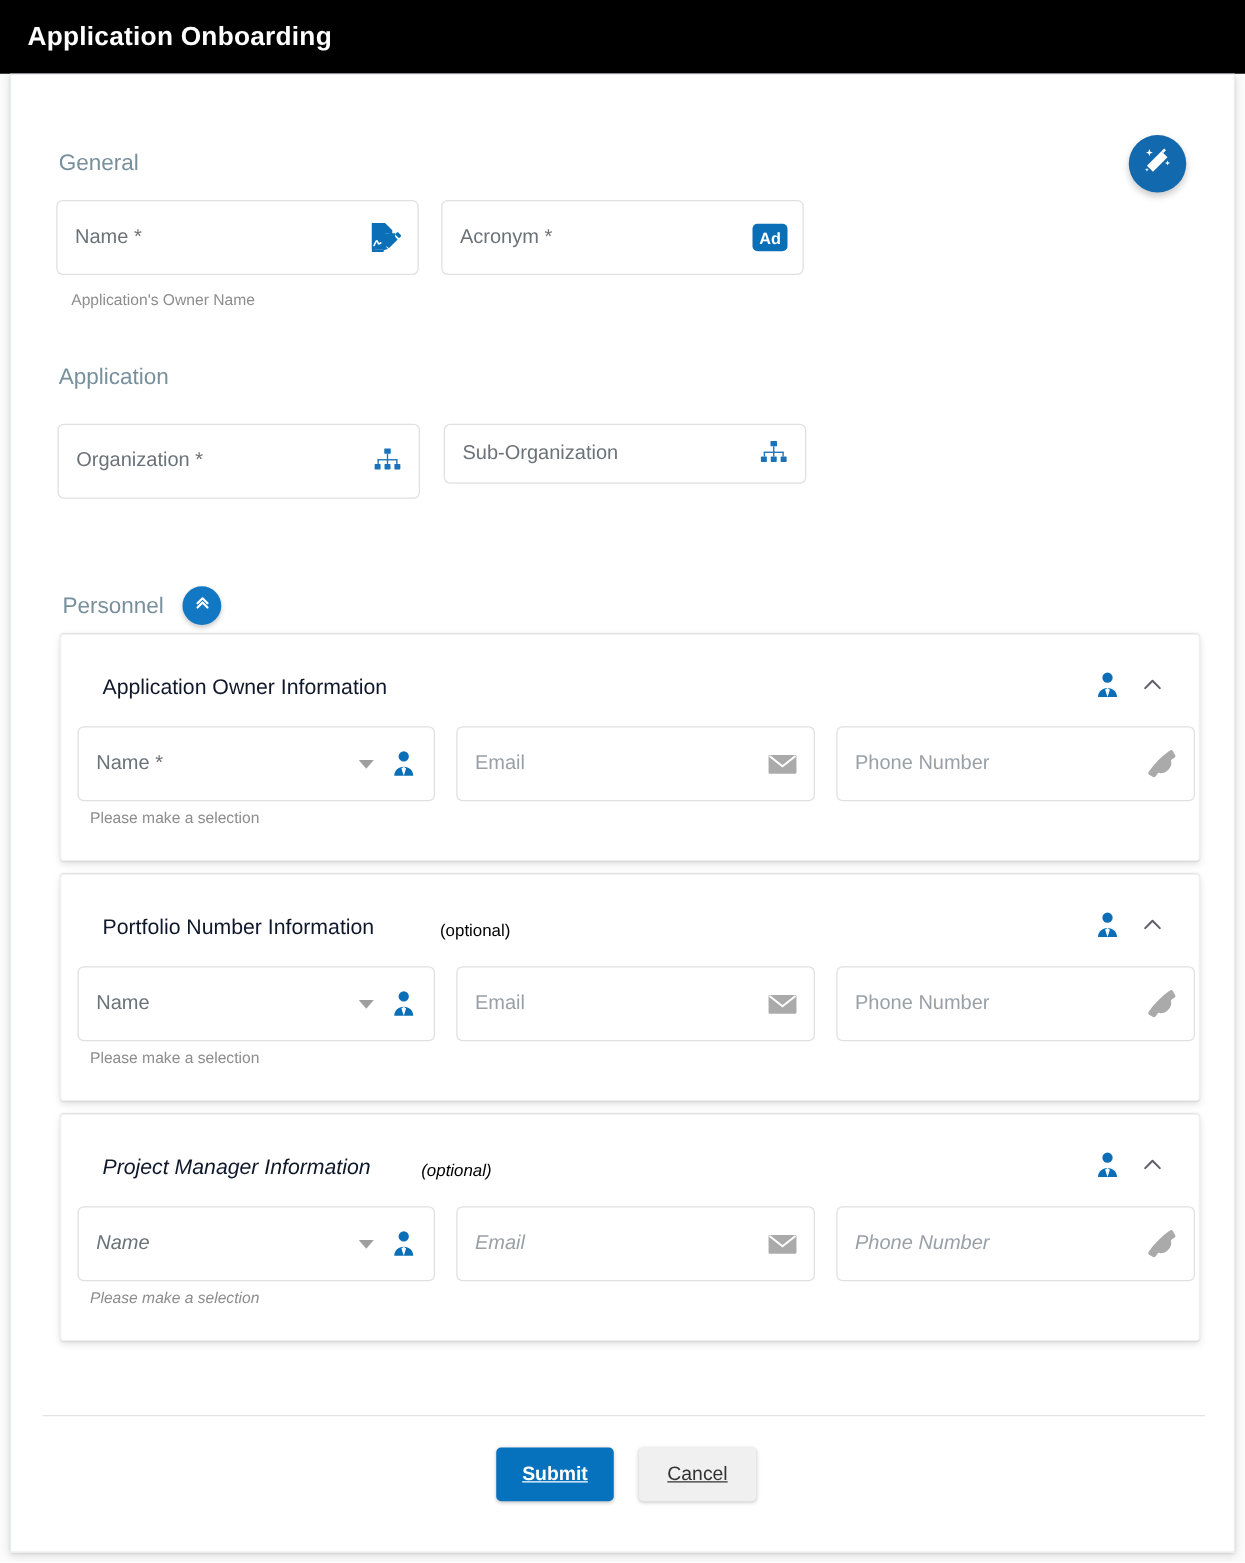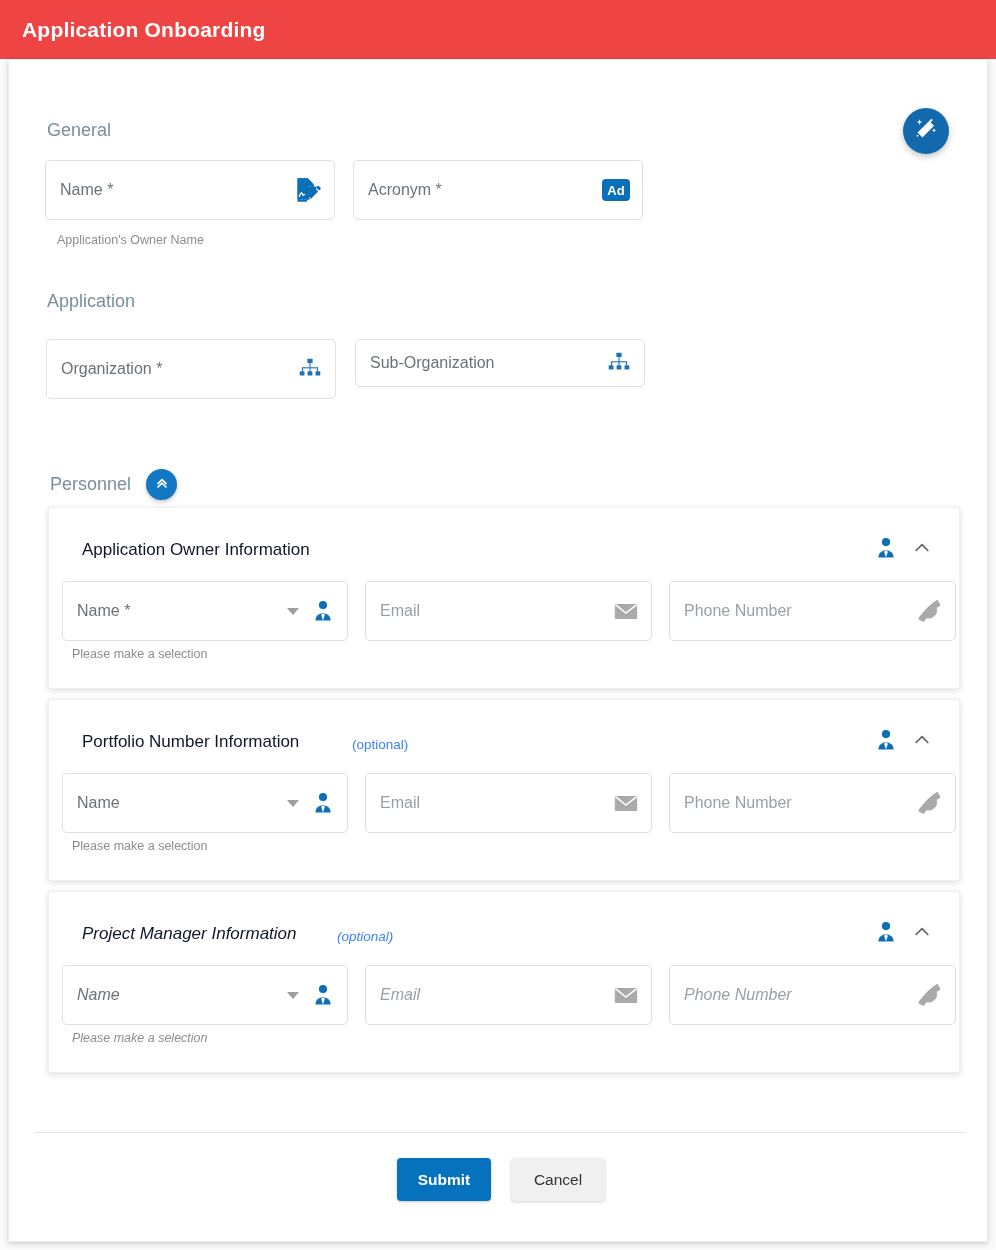"Application Onboarding" .app-header { background: #ef4444 -> #000000 }
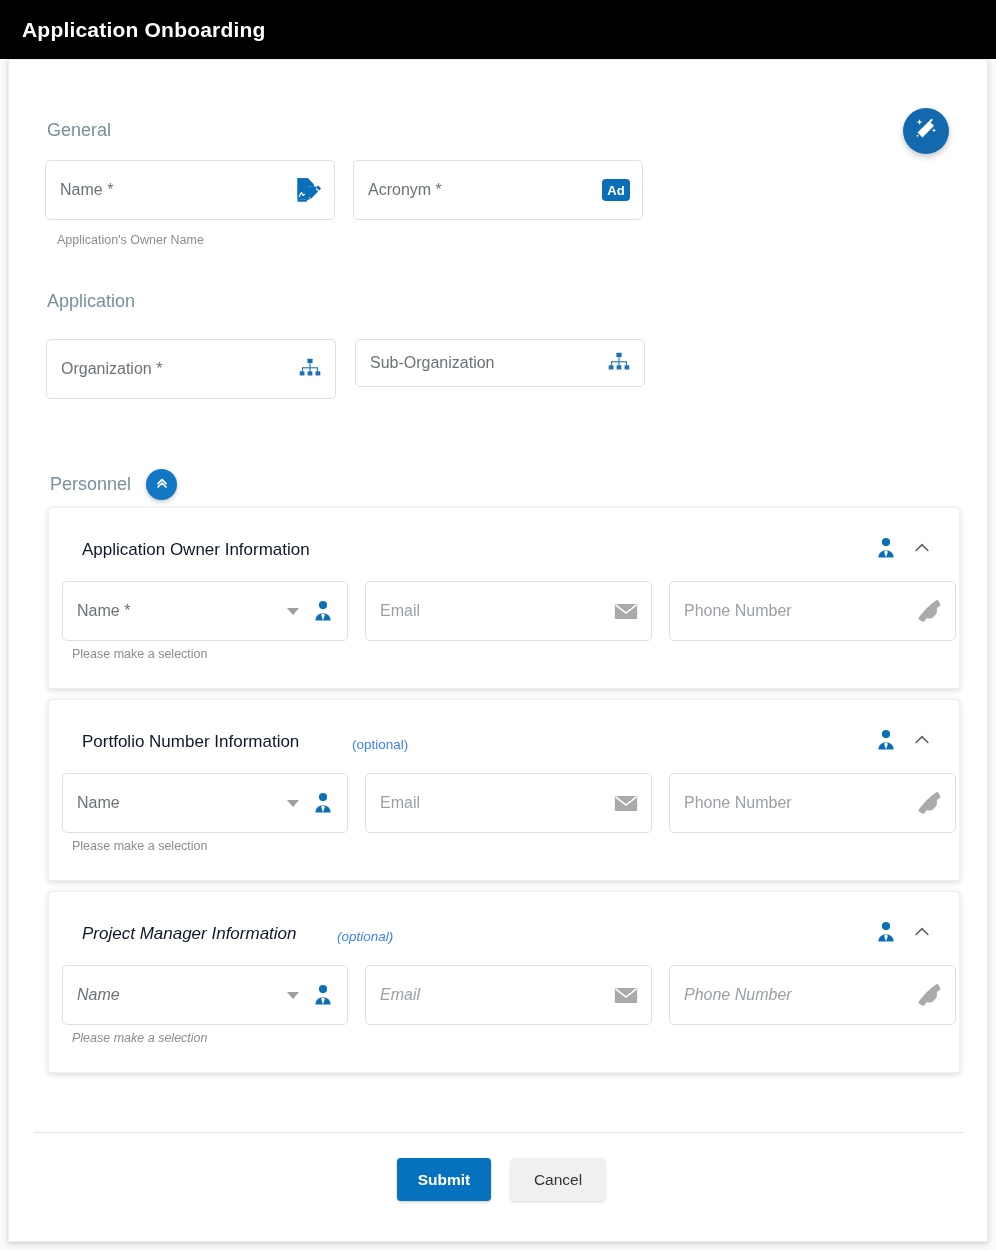"(optional)" .person-card .optional-tag { color: #3b82f6 -> #000000 }
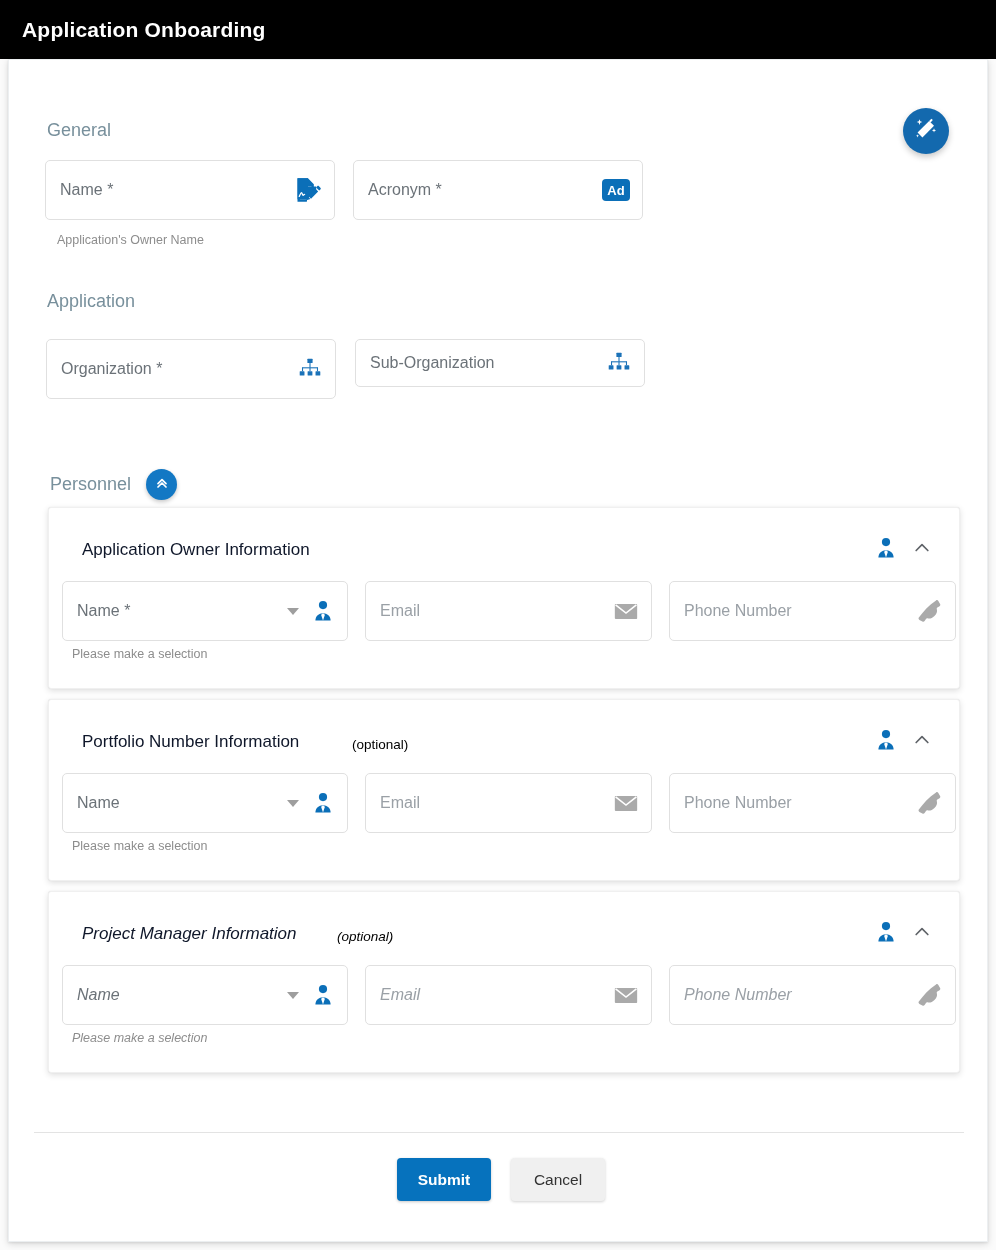"Submit" .btn { text-decoration: none -> underline }
